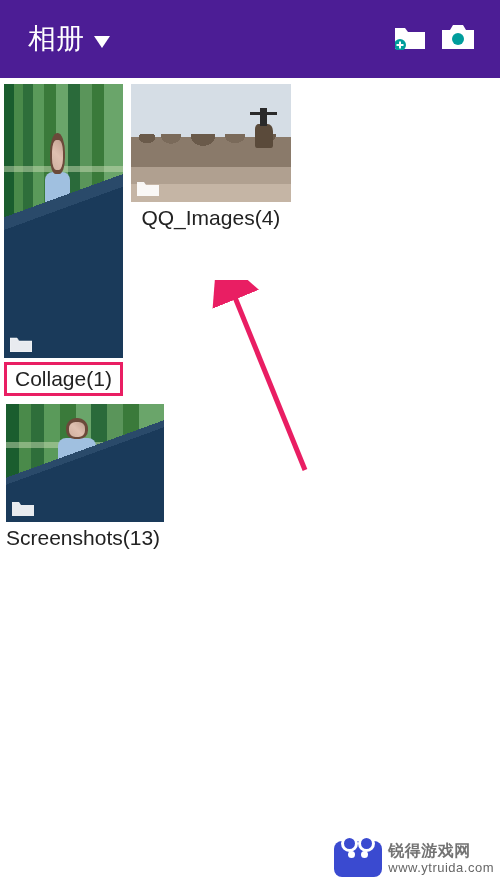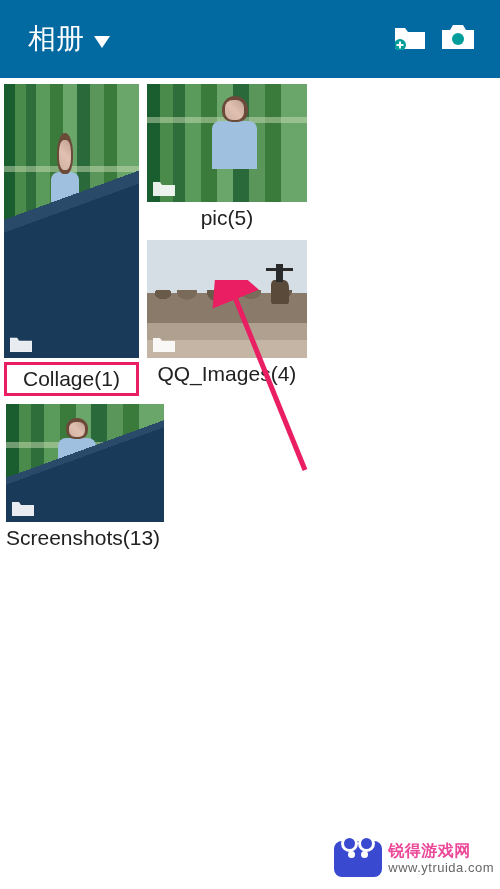"相册" .header { background: #0369a1 -> #4c1d95 }
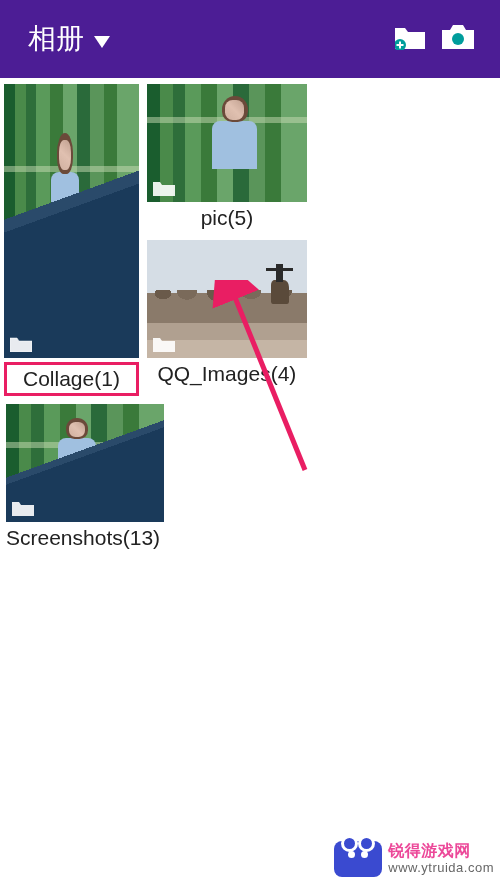"pic(5)" div { html: <div> <div> <div> <div></div> <div></div> <div> <div></div> <div></div> <div></div> </div> </div> <div> <svg> <path></path> </svg> </div> </div> <div>pic(5)</div> </div> -> none }
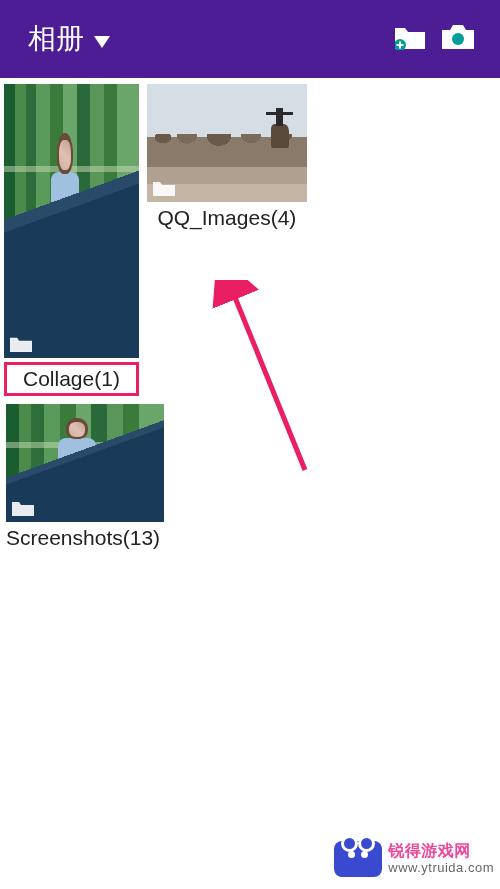"Collage(1)" .highlight-box { padding: 0 16px -> 0 8px }
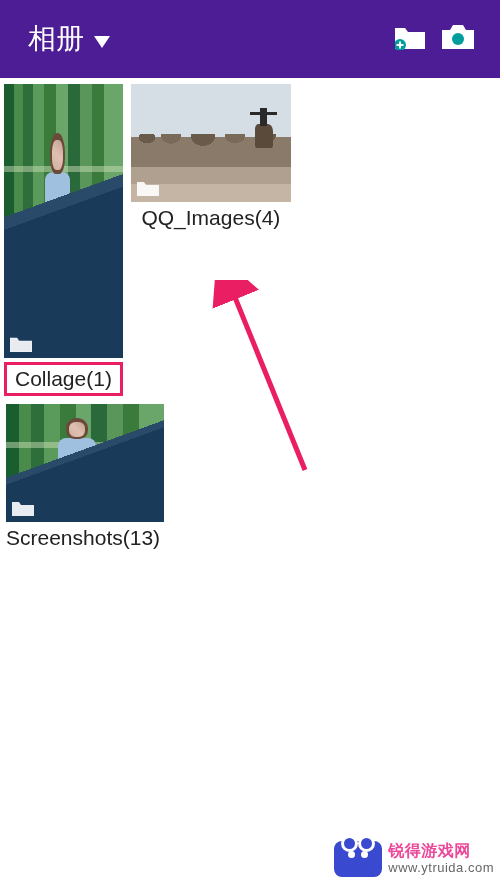"锐得游戏网" .watermark .text .t1 { color: #ec4899 -> #737373 }
